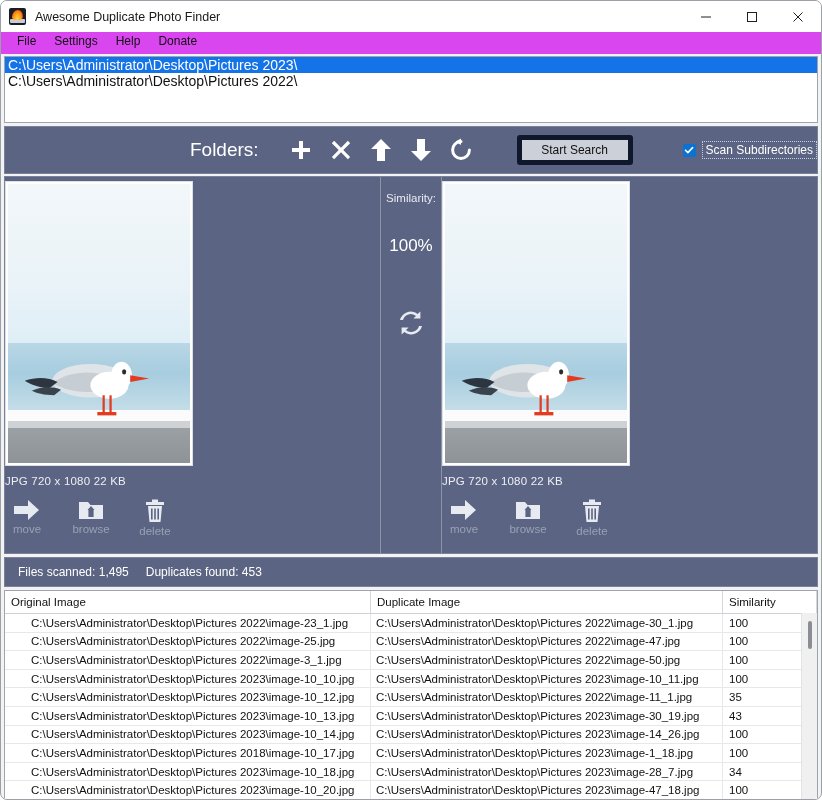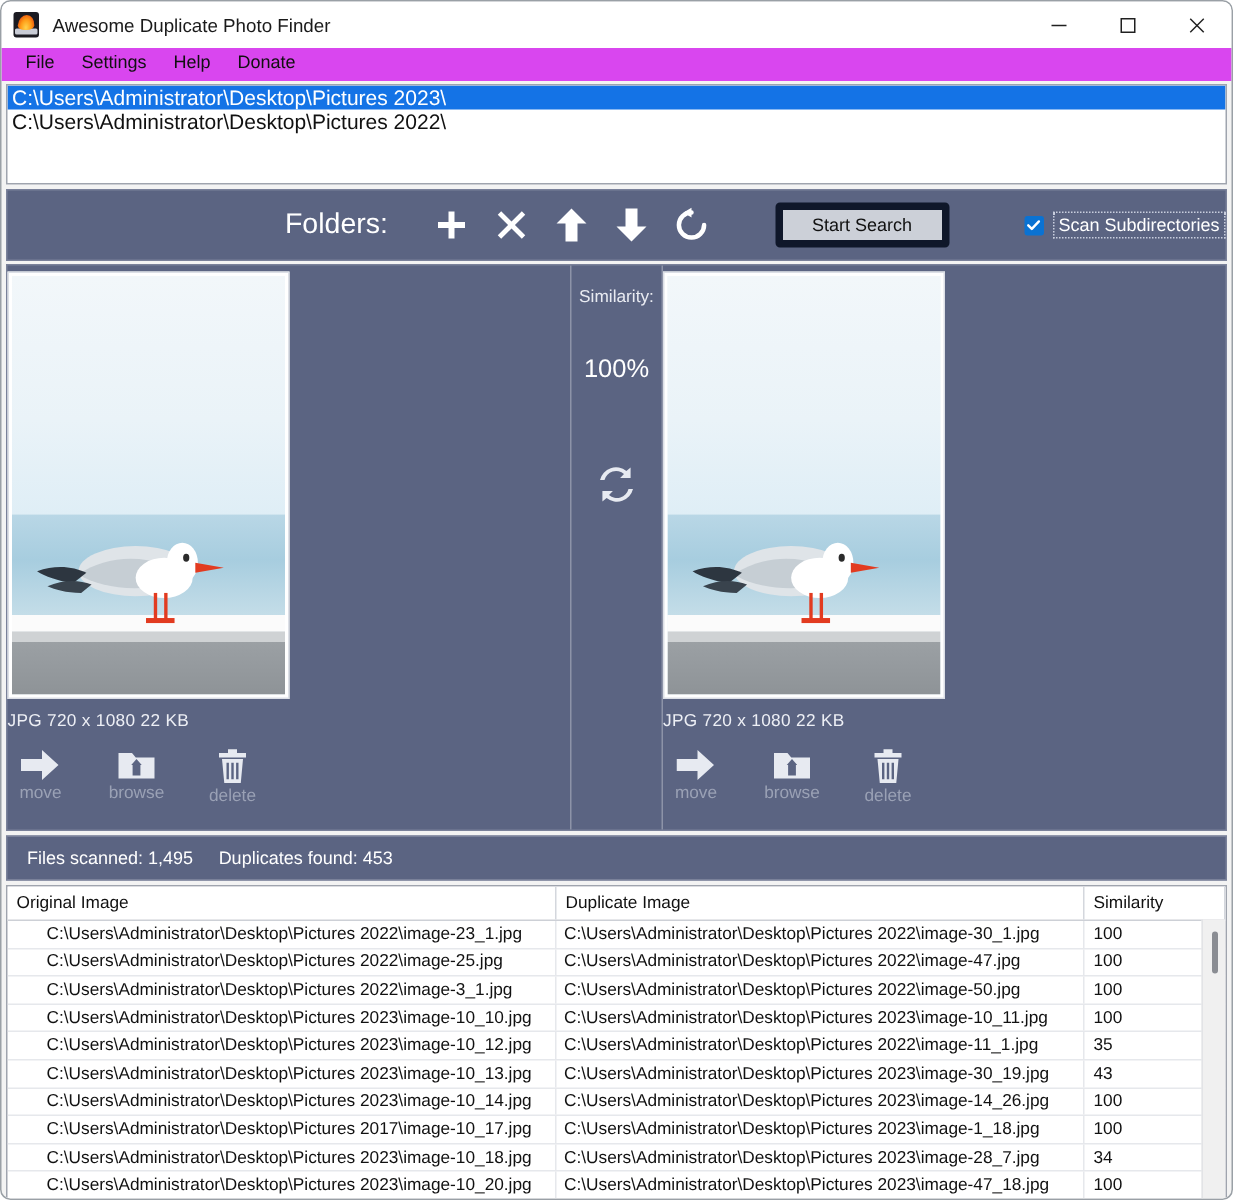"C:\Users\Administrator\Desktop\Pictures 2017\image-10_17.jpg" div.td { text: 2017 -> 2018 }
